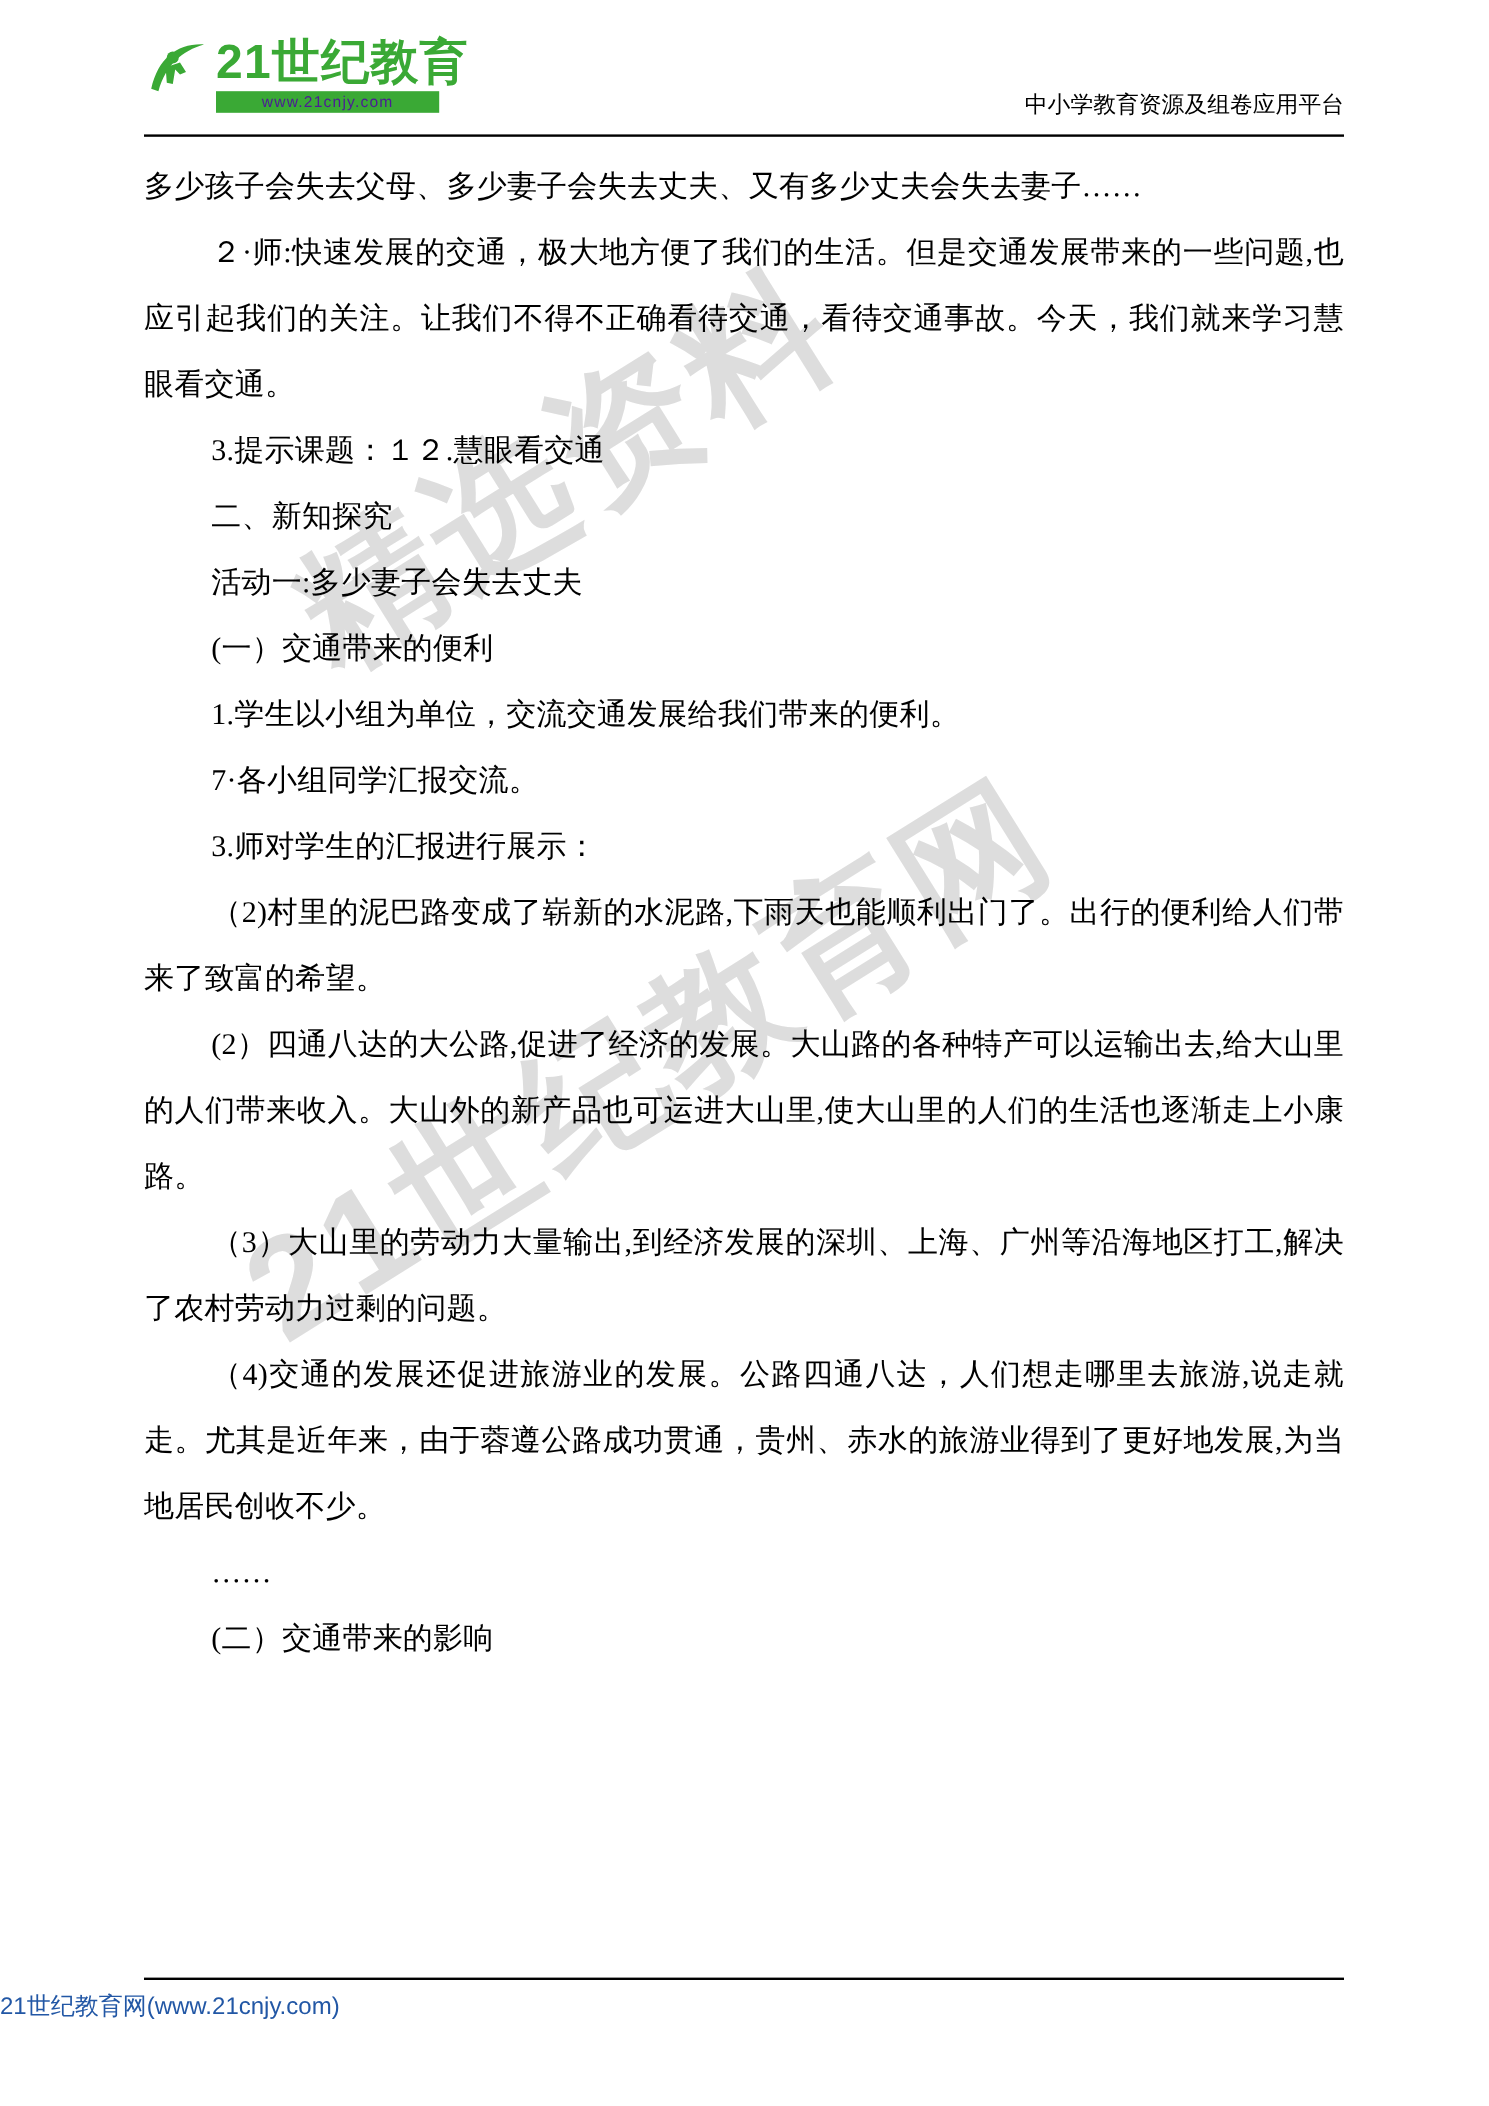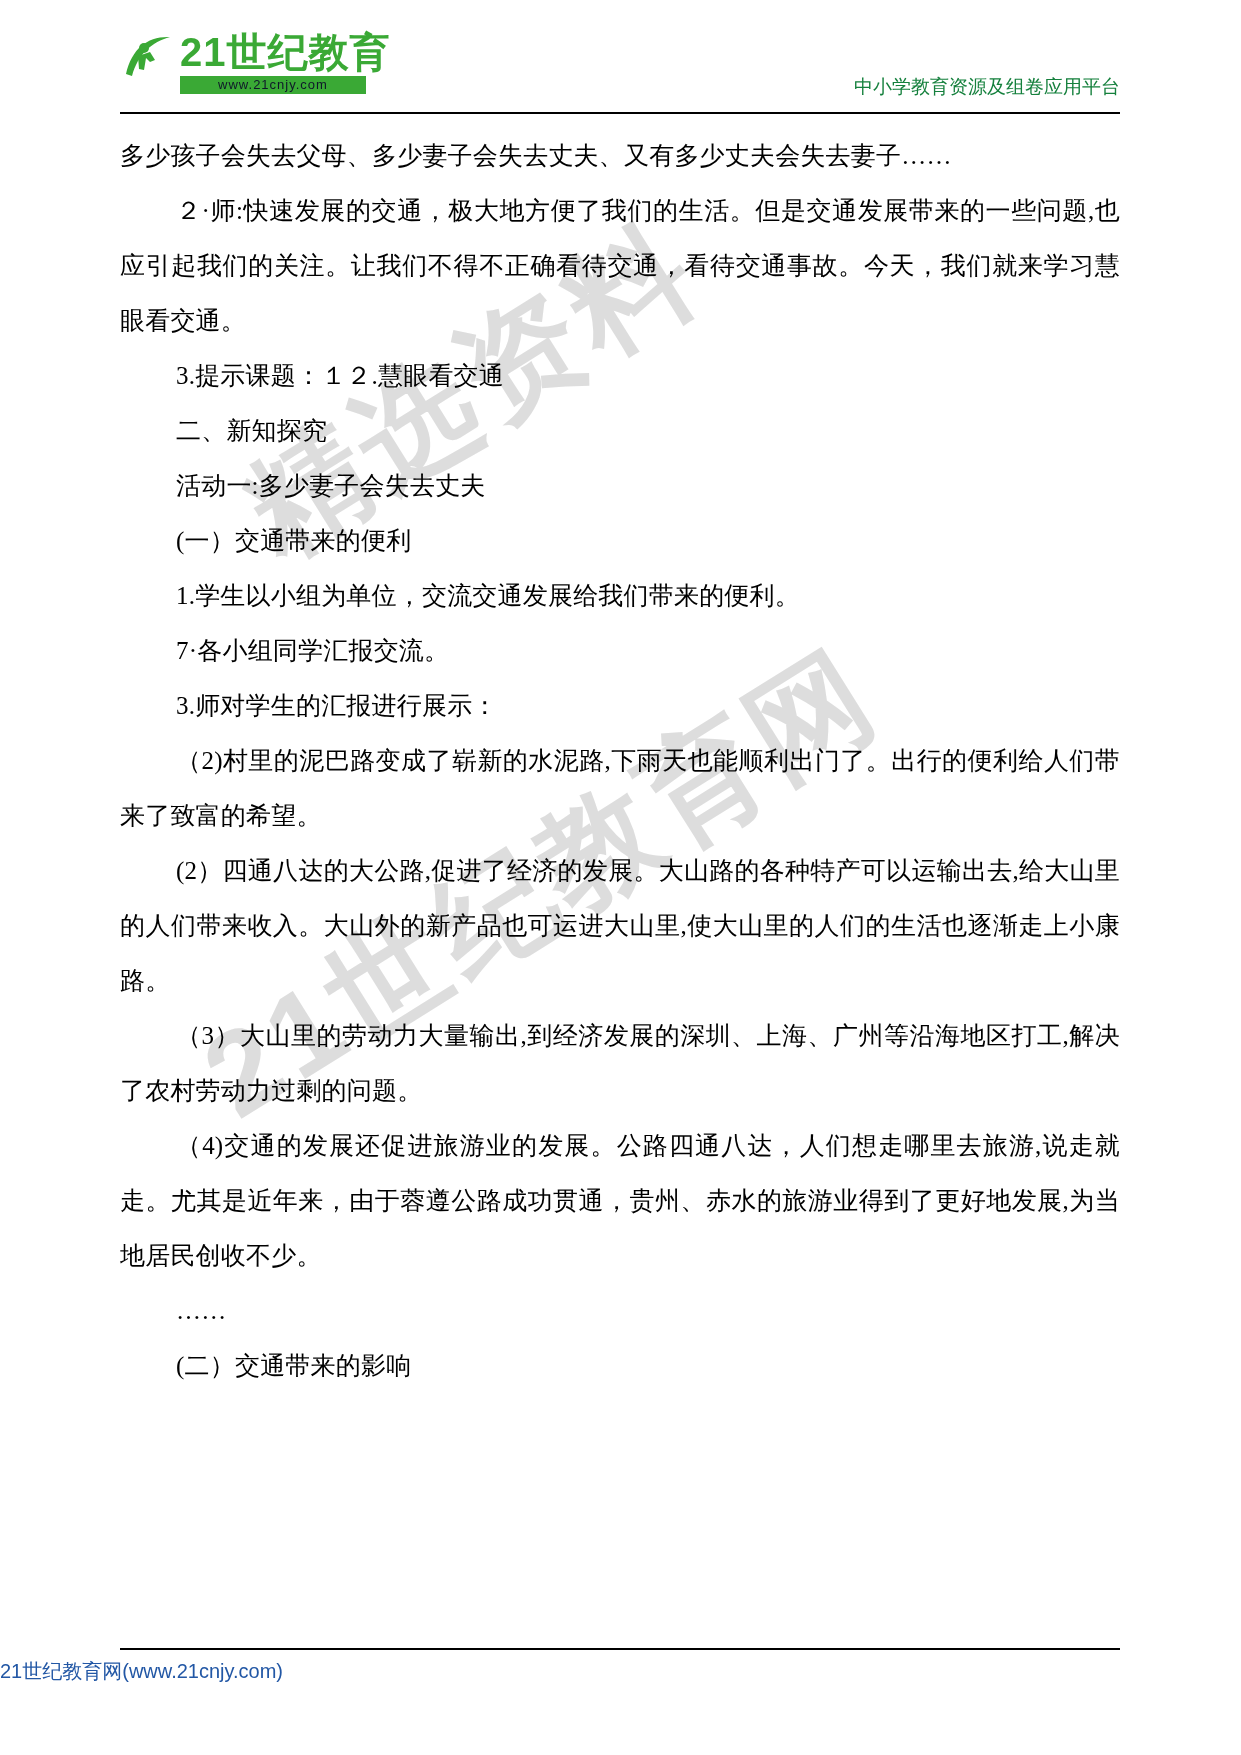"www.21cnjy.com" .logo-url-bar { color: #0f172a -> #4c1d95 }
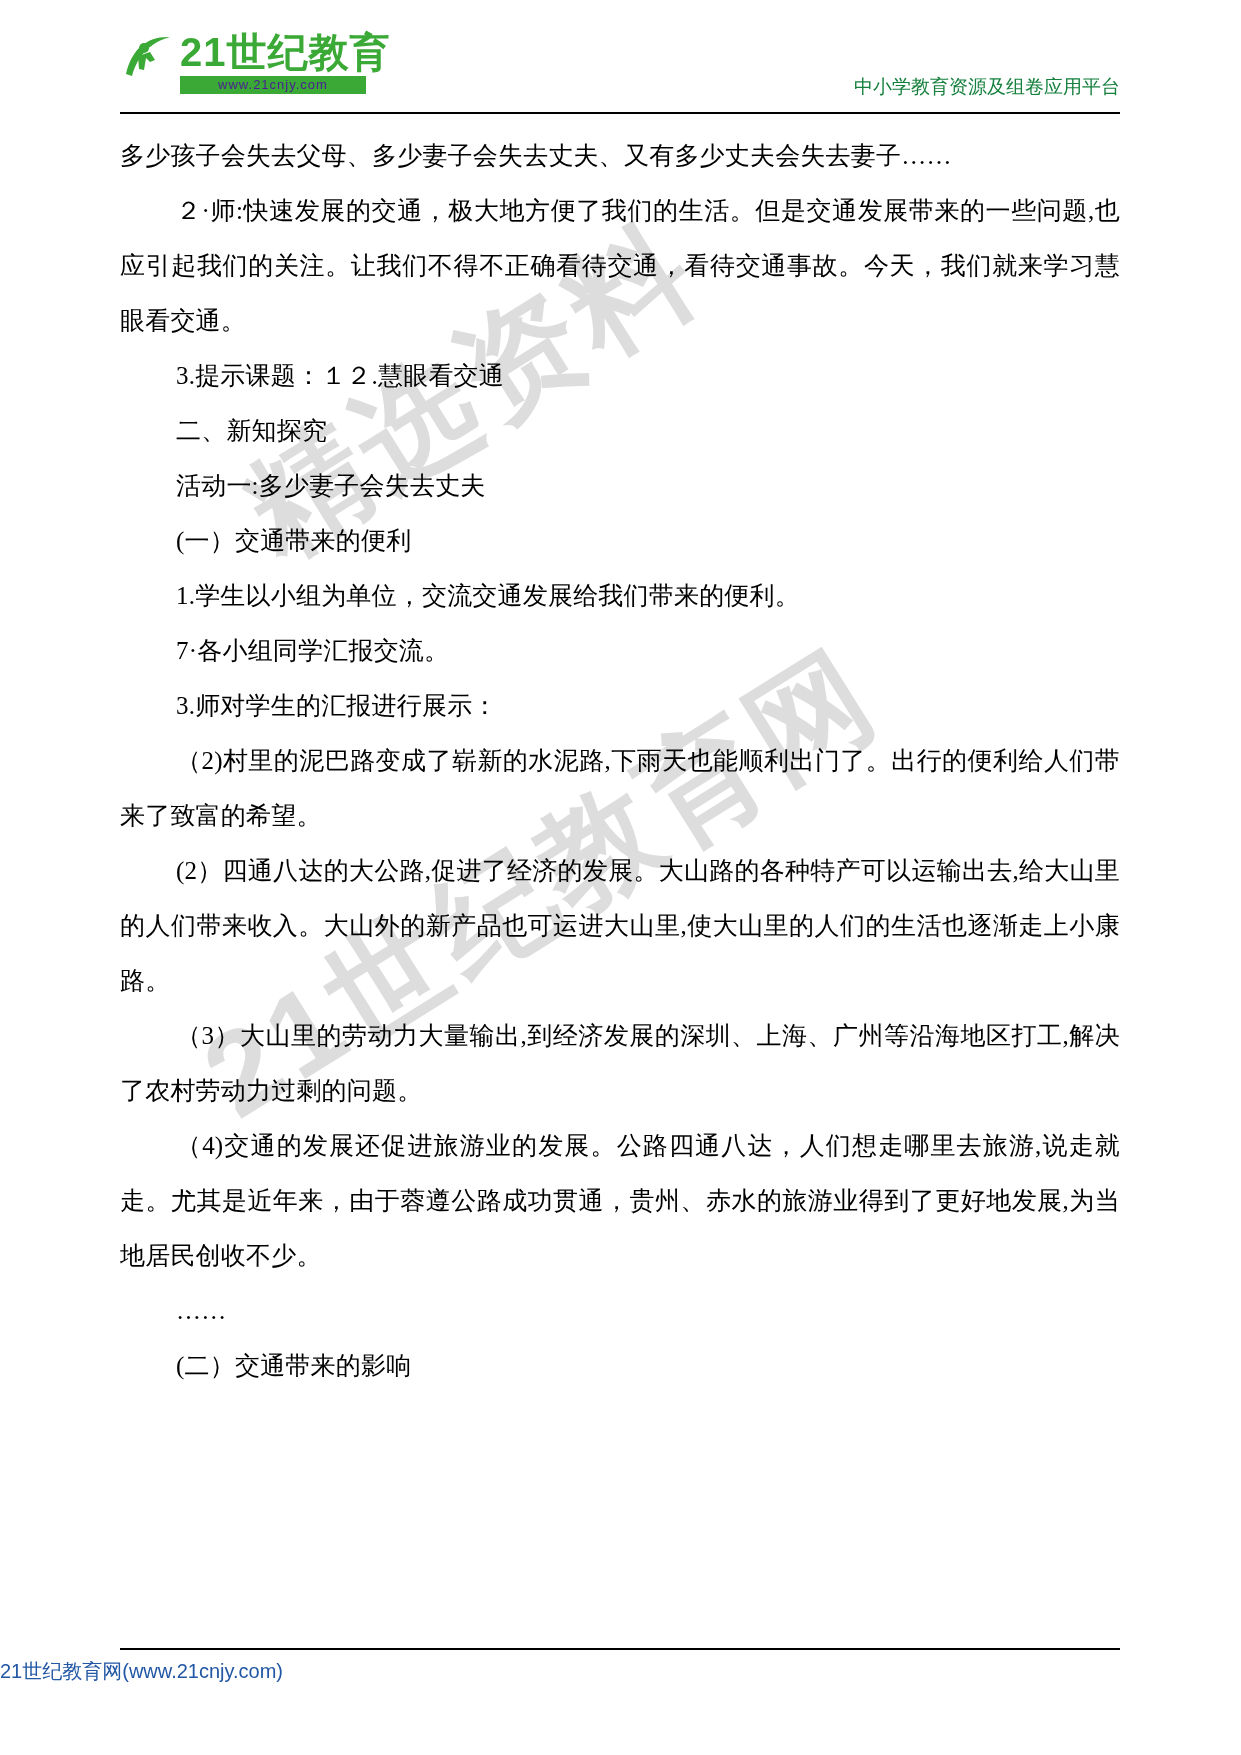"中小学教育资源及组卷应用平台" .header-right { color: #15803d -> #000000 }
